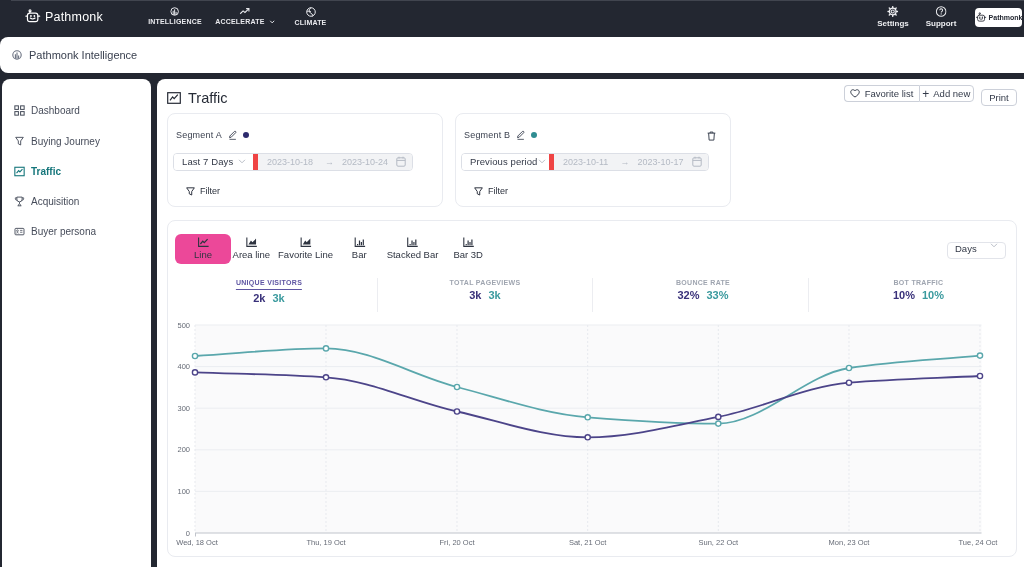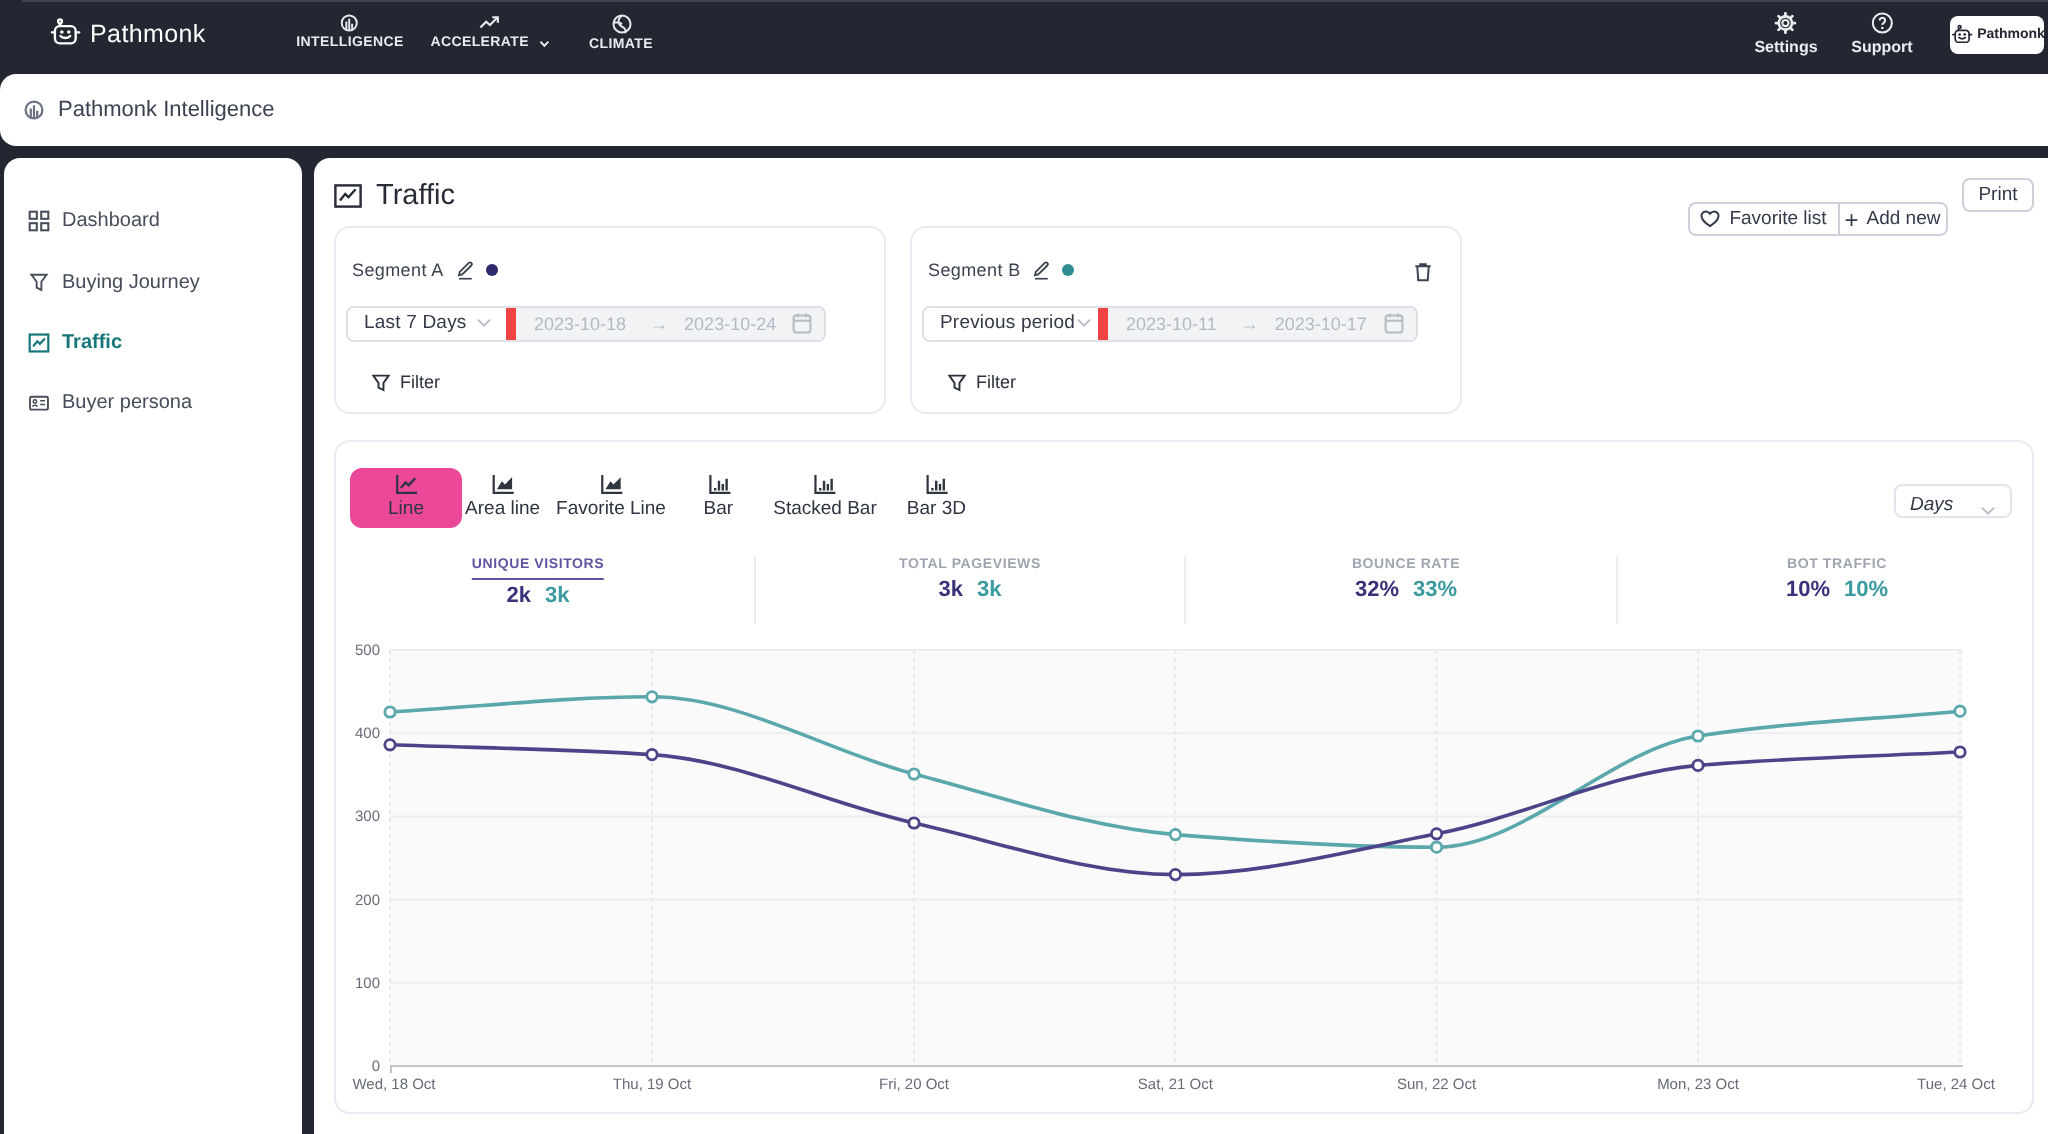"Favorite list" .grp { top: 22px -> 6px }
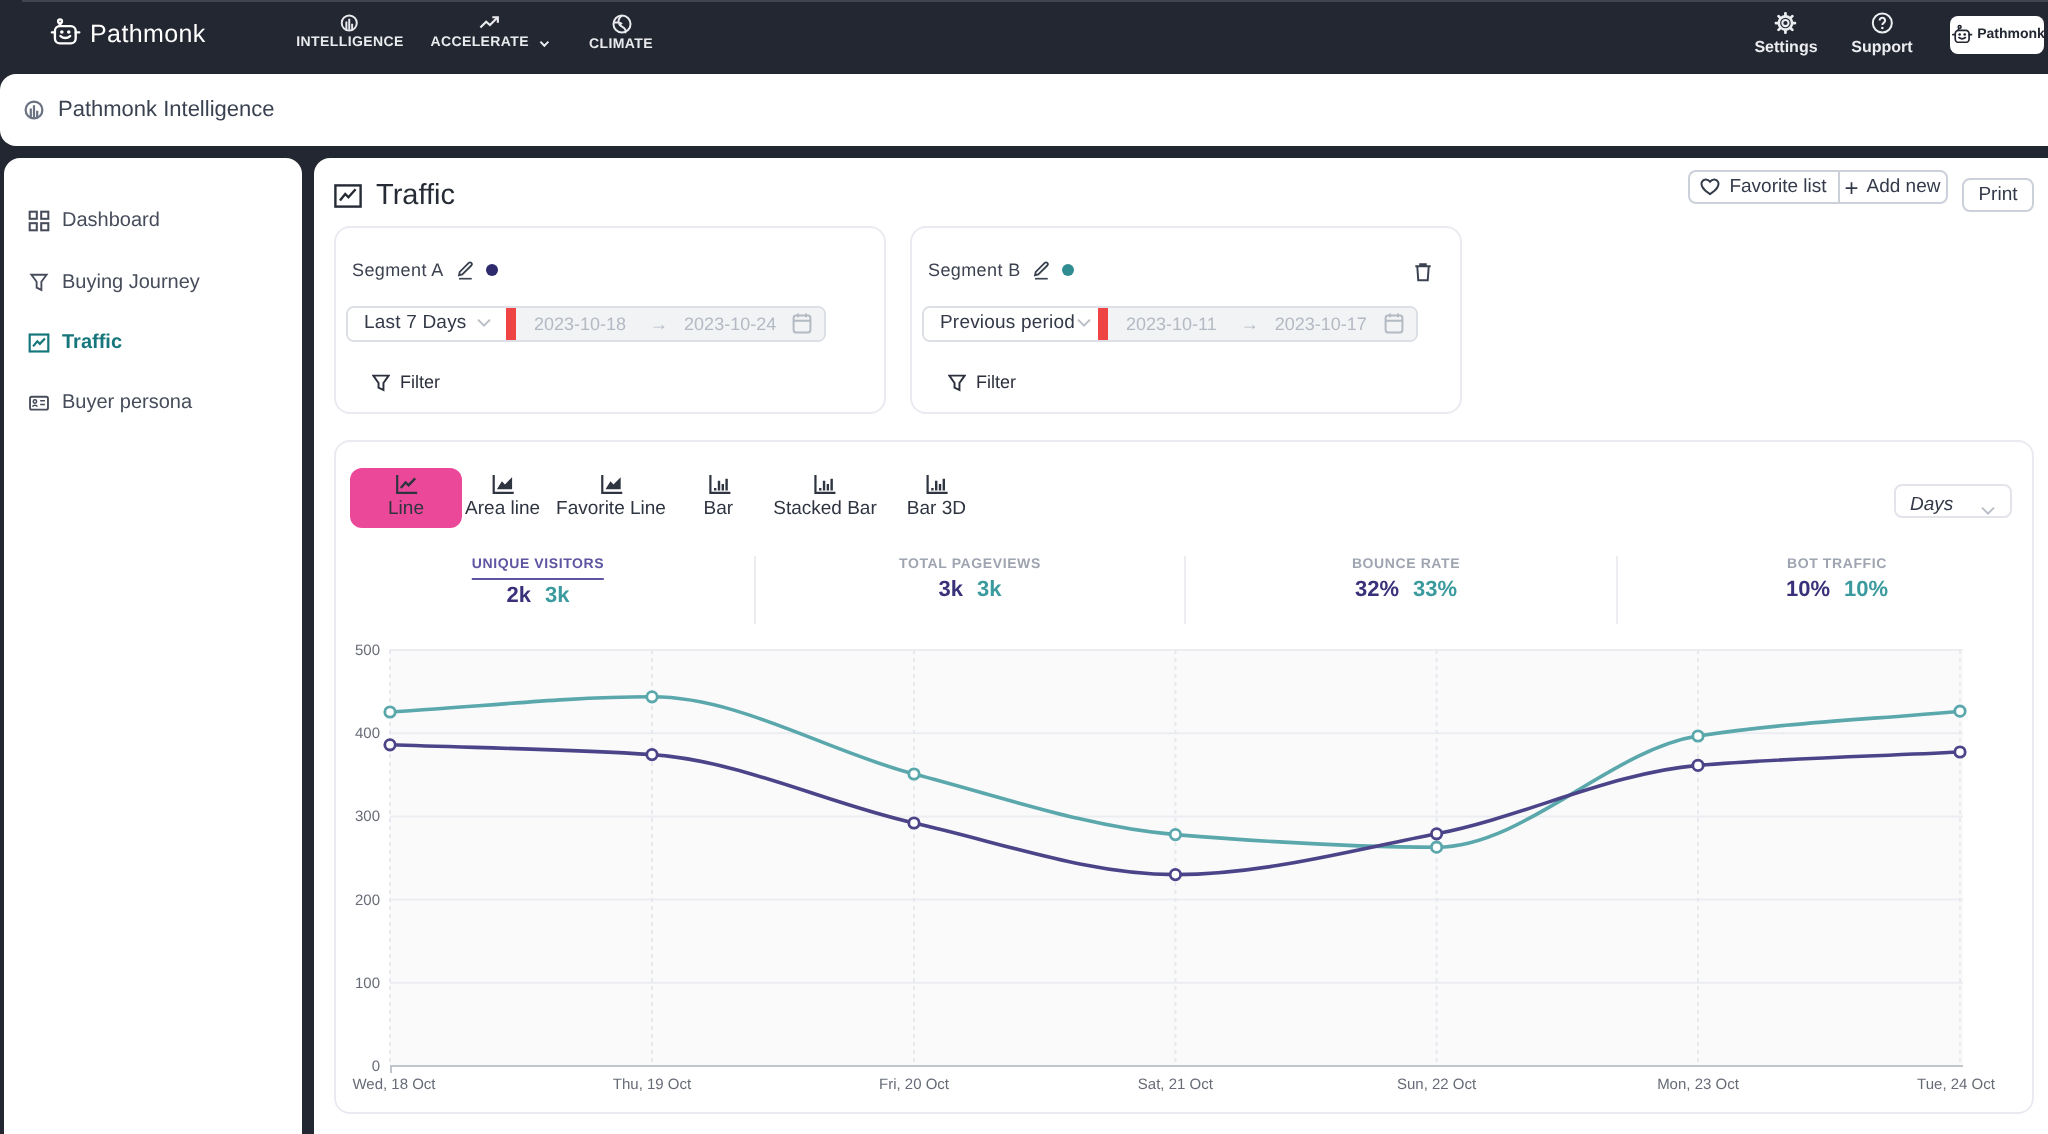"Acquisition" div.side-item { html: none -> <div> <svg> <path></path> <path></path> <path></path> </svg> Acquisition </div> }
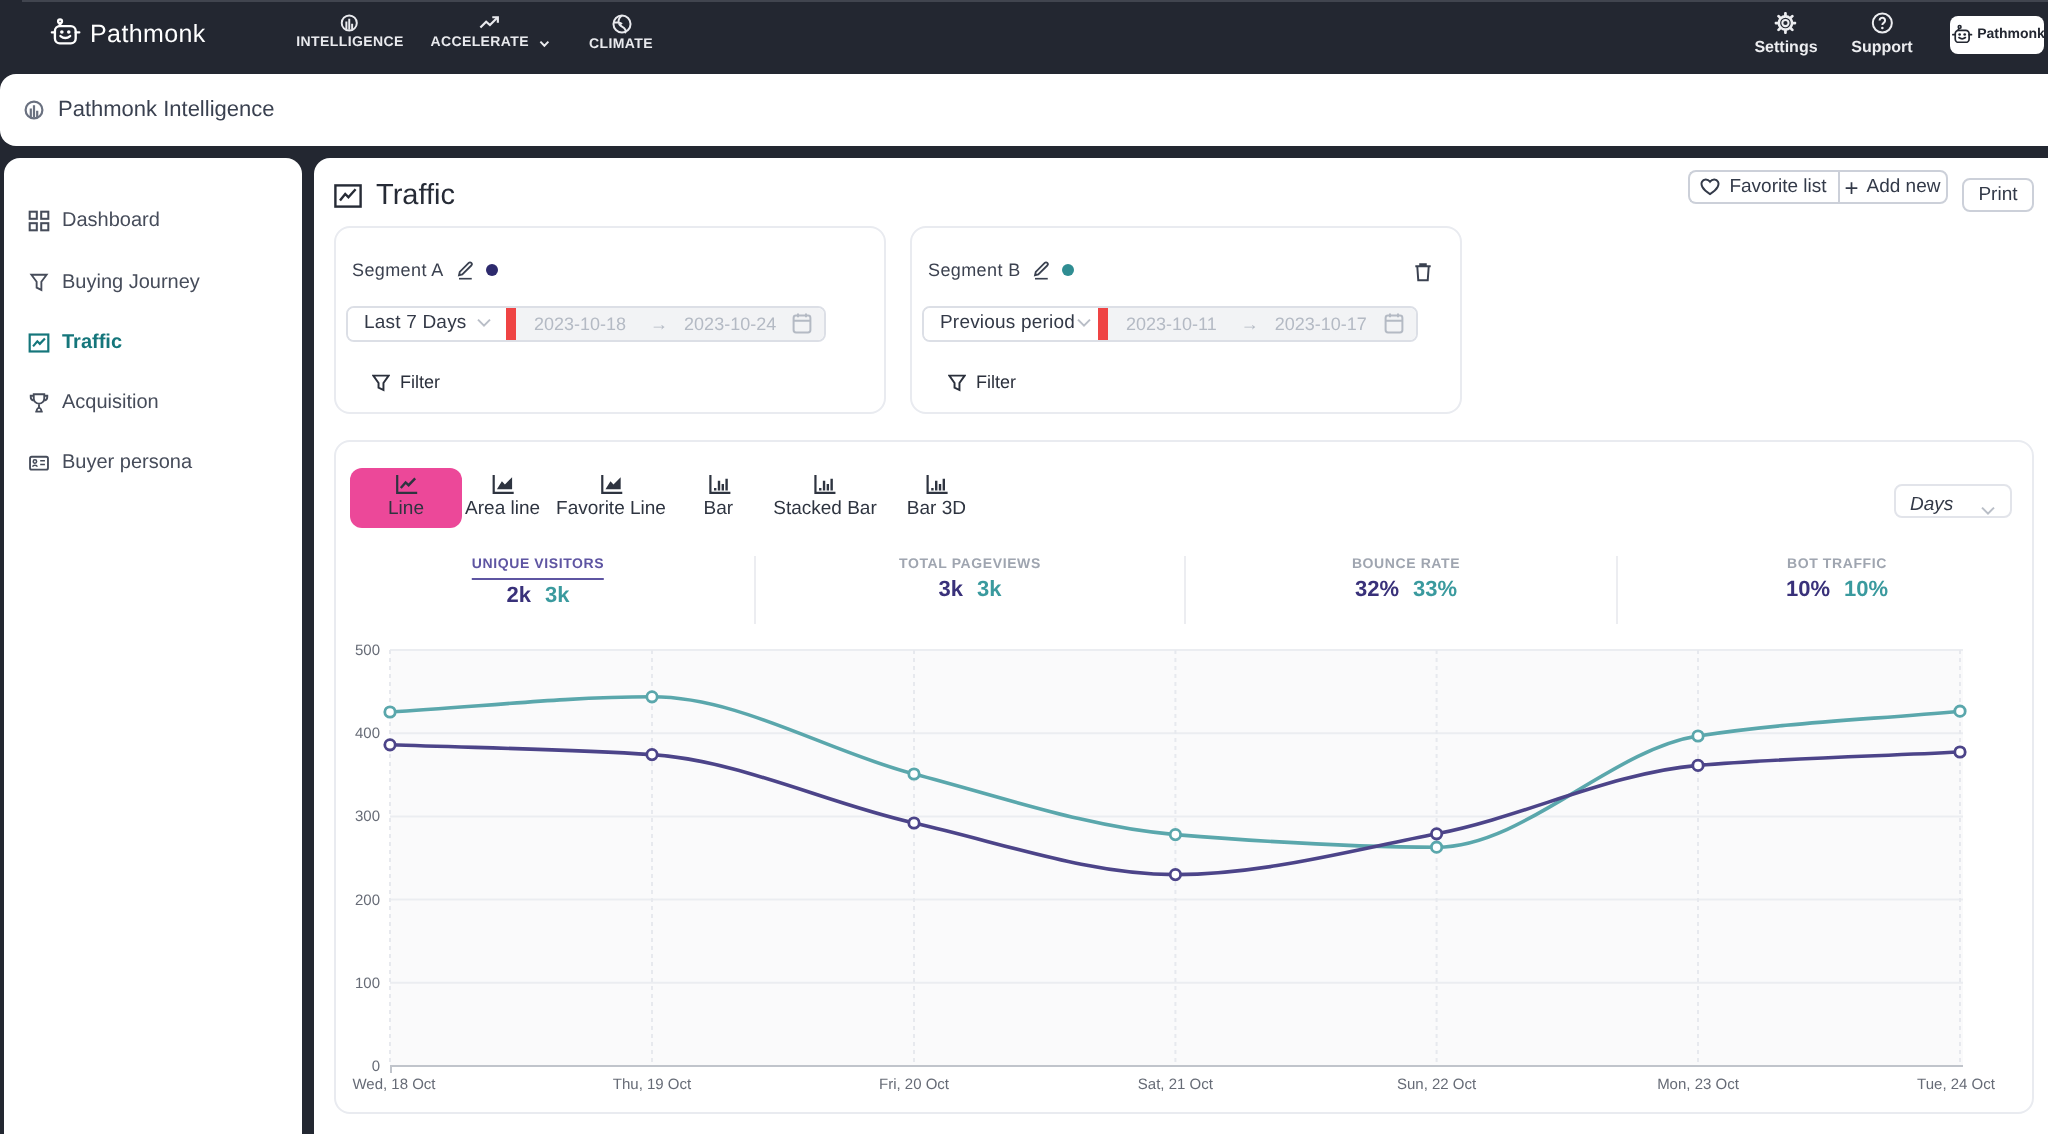"Days" .days { align-items: flex-end -> flex-start; font-style: italic -> none }
